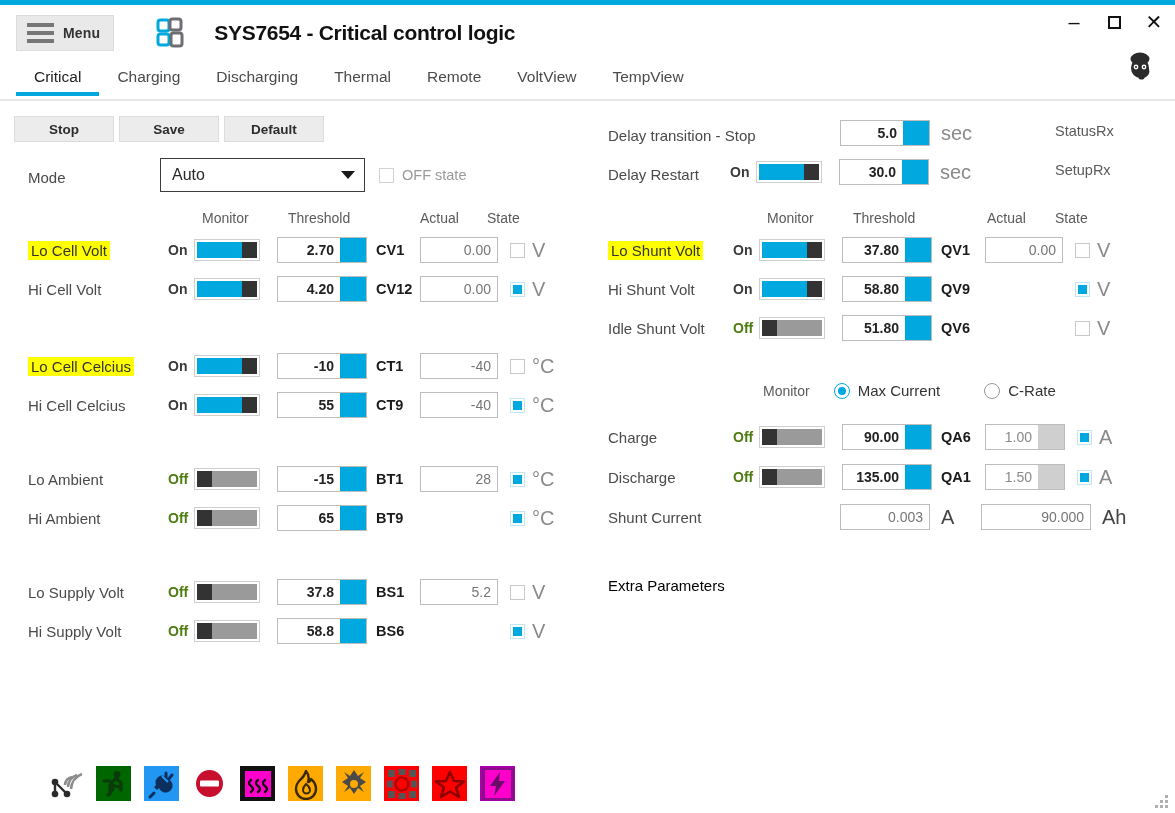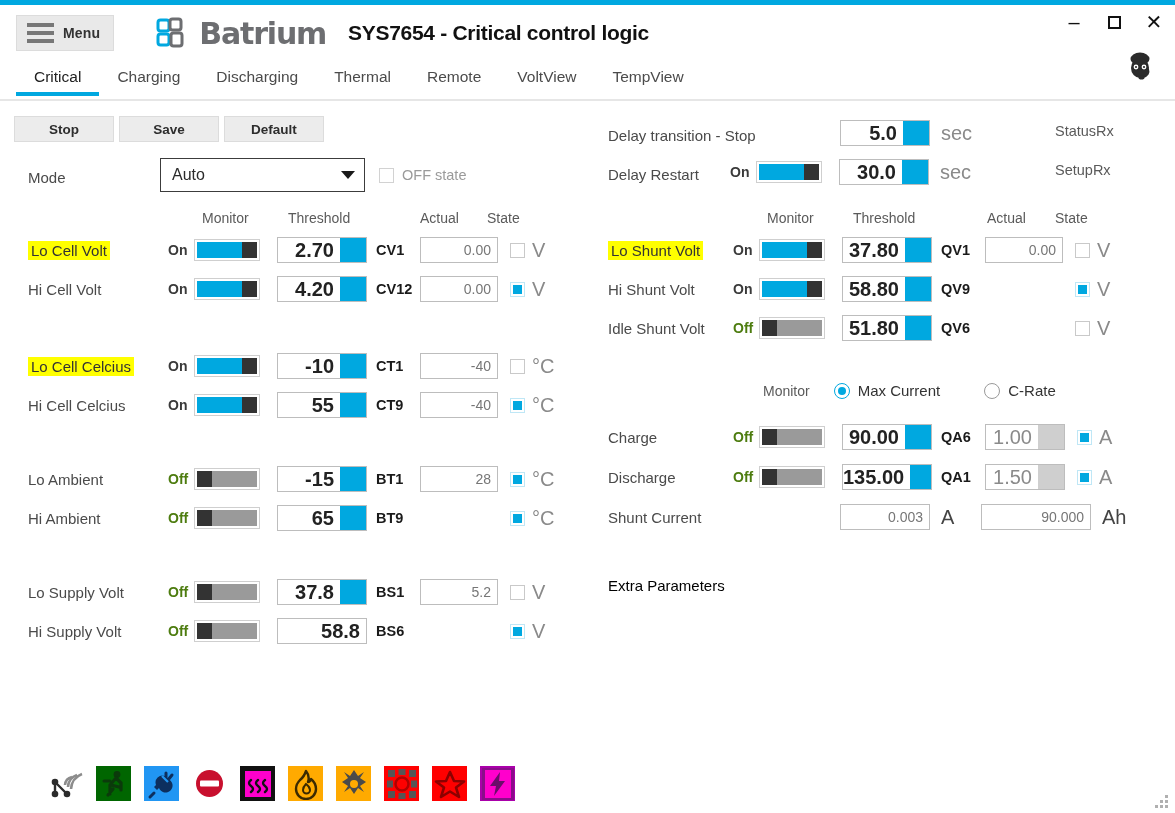"Batrium" span.brand-text { html: <span>Batrium</span> -> none }
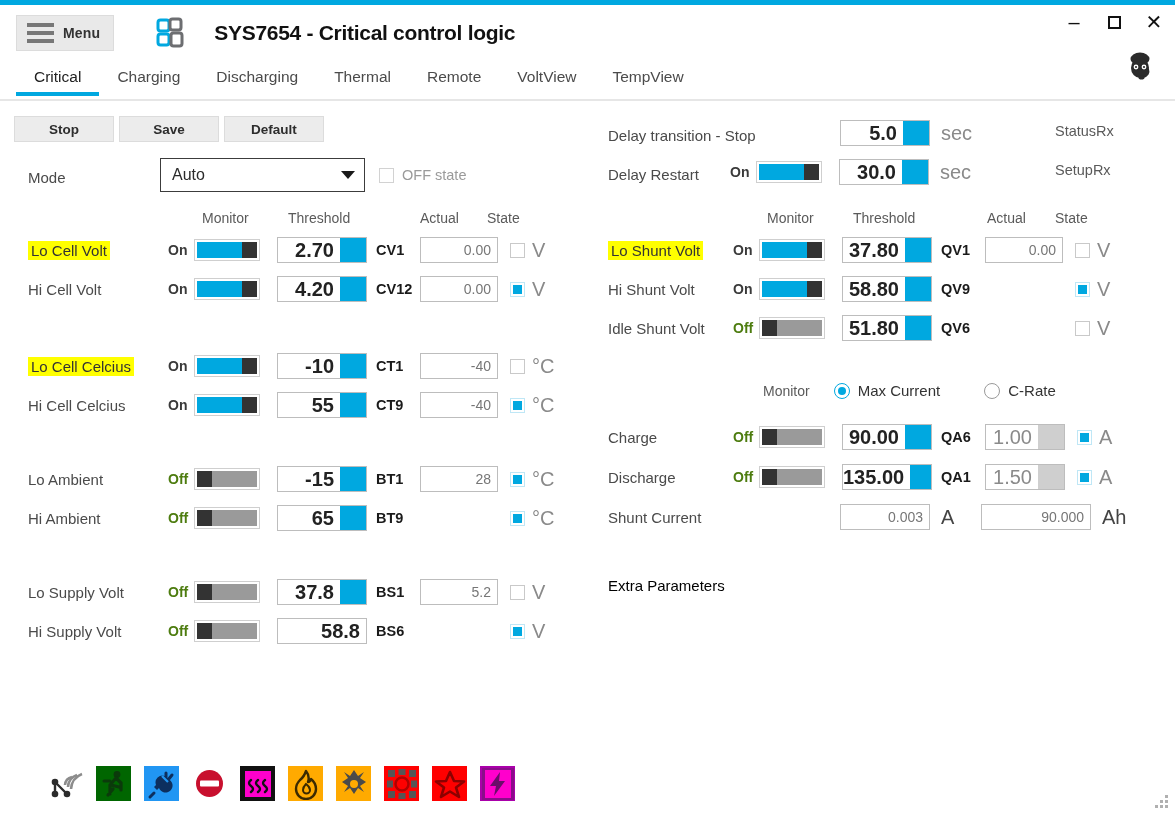"5.0" .numbox .val { font-size: 20px -> 14px }
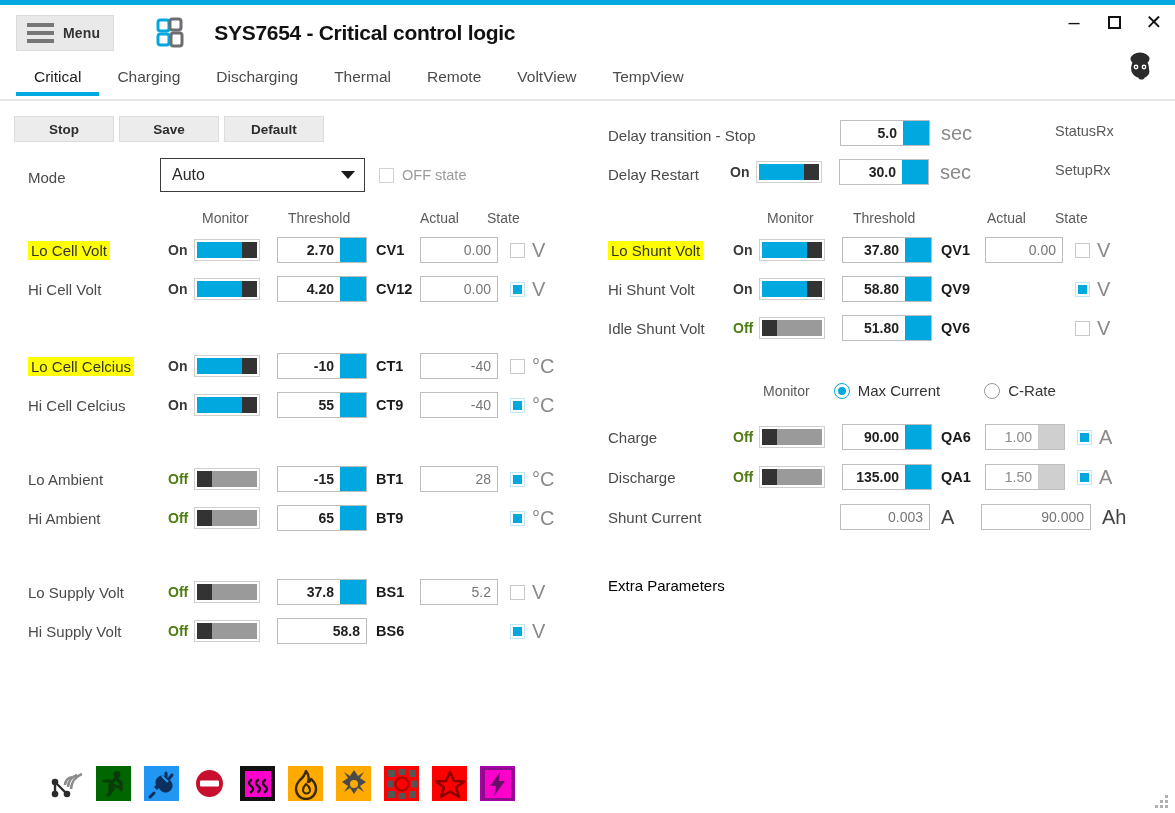"58.8" span.numbox { flex-direction: column -> none }
